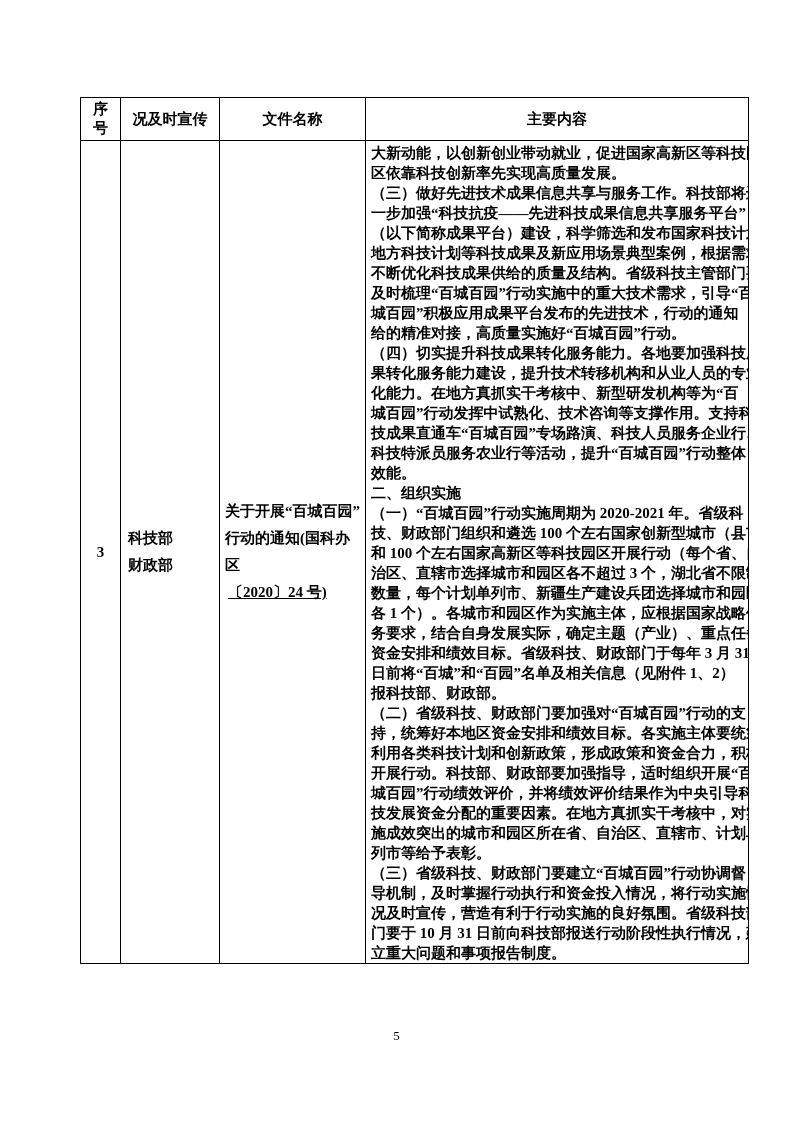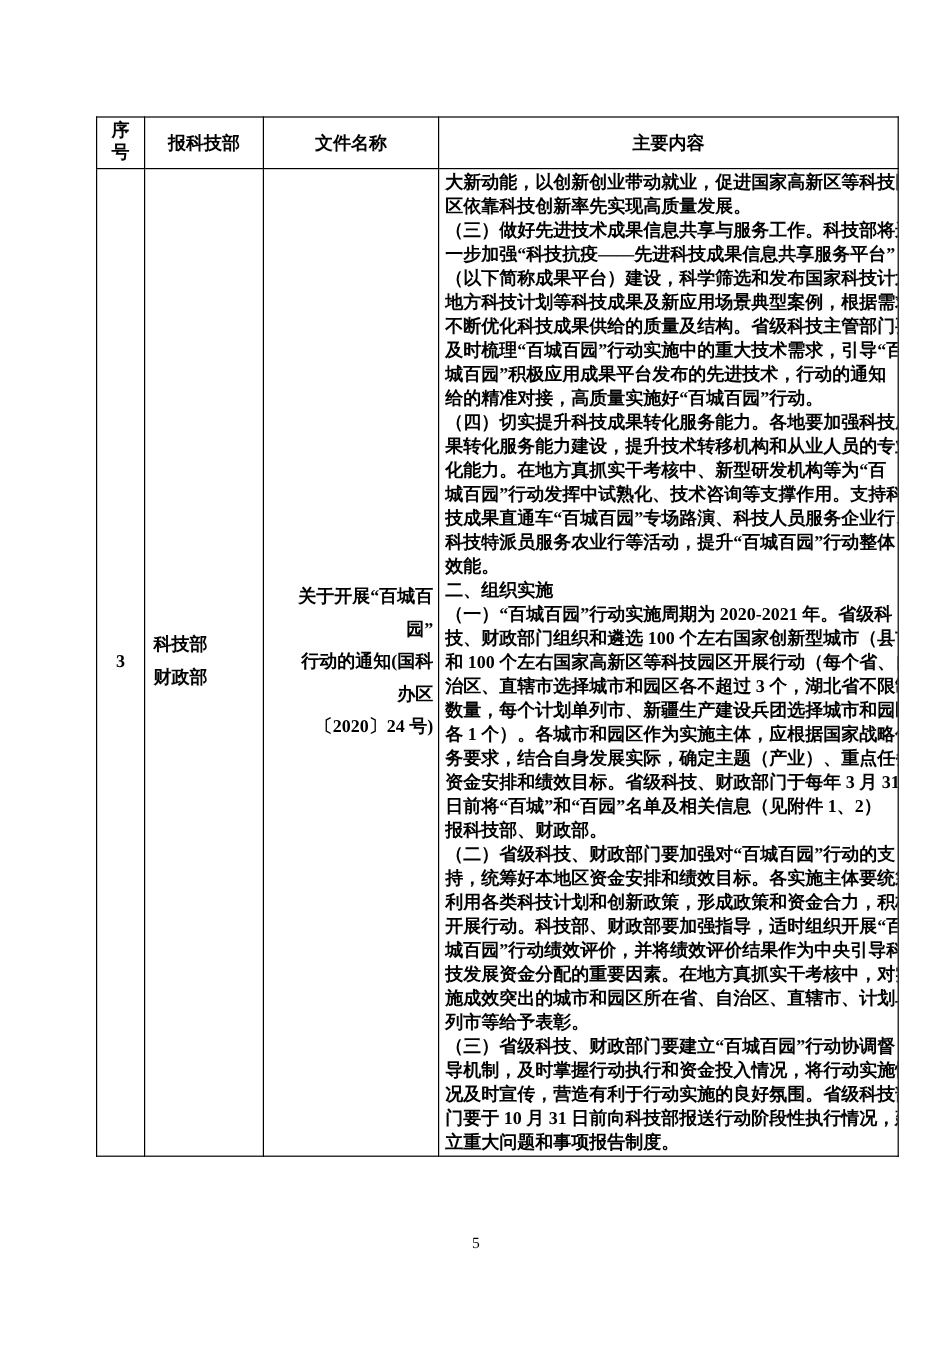"报科技部" span { text: 报科技部 -> 况及时宣传 }
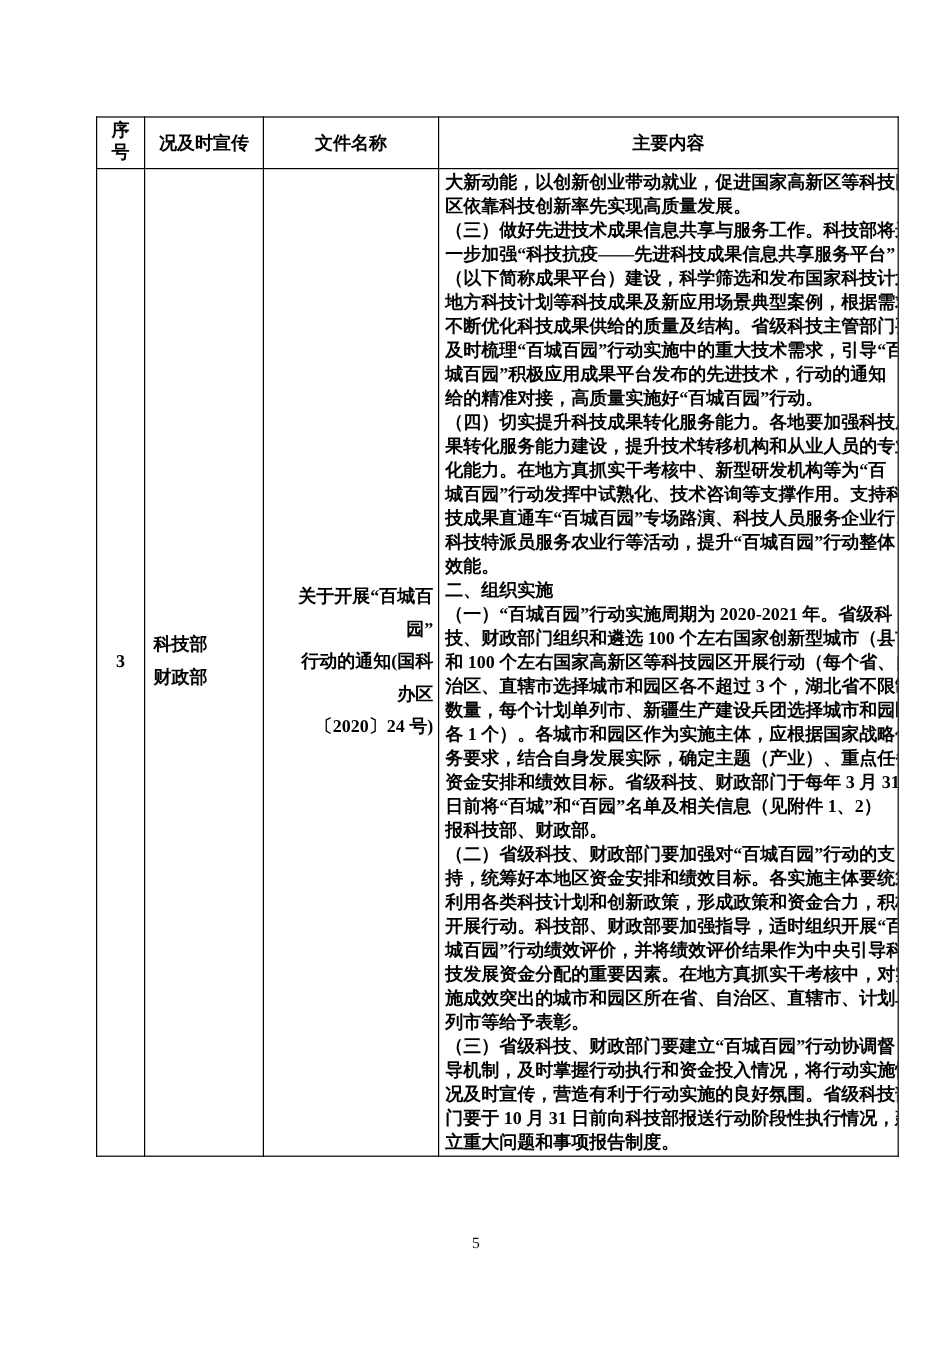"关于开展“百城百园”" td.cell-title { padding: 0 4px 0 19px -> 0 4px 0 5px; text-align: right -> none }
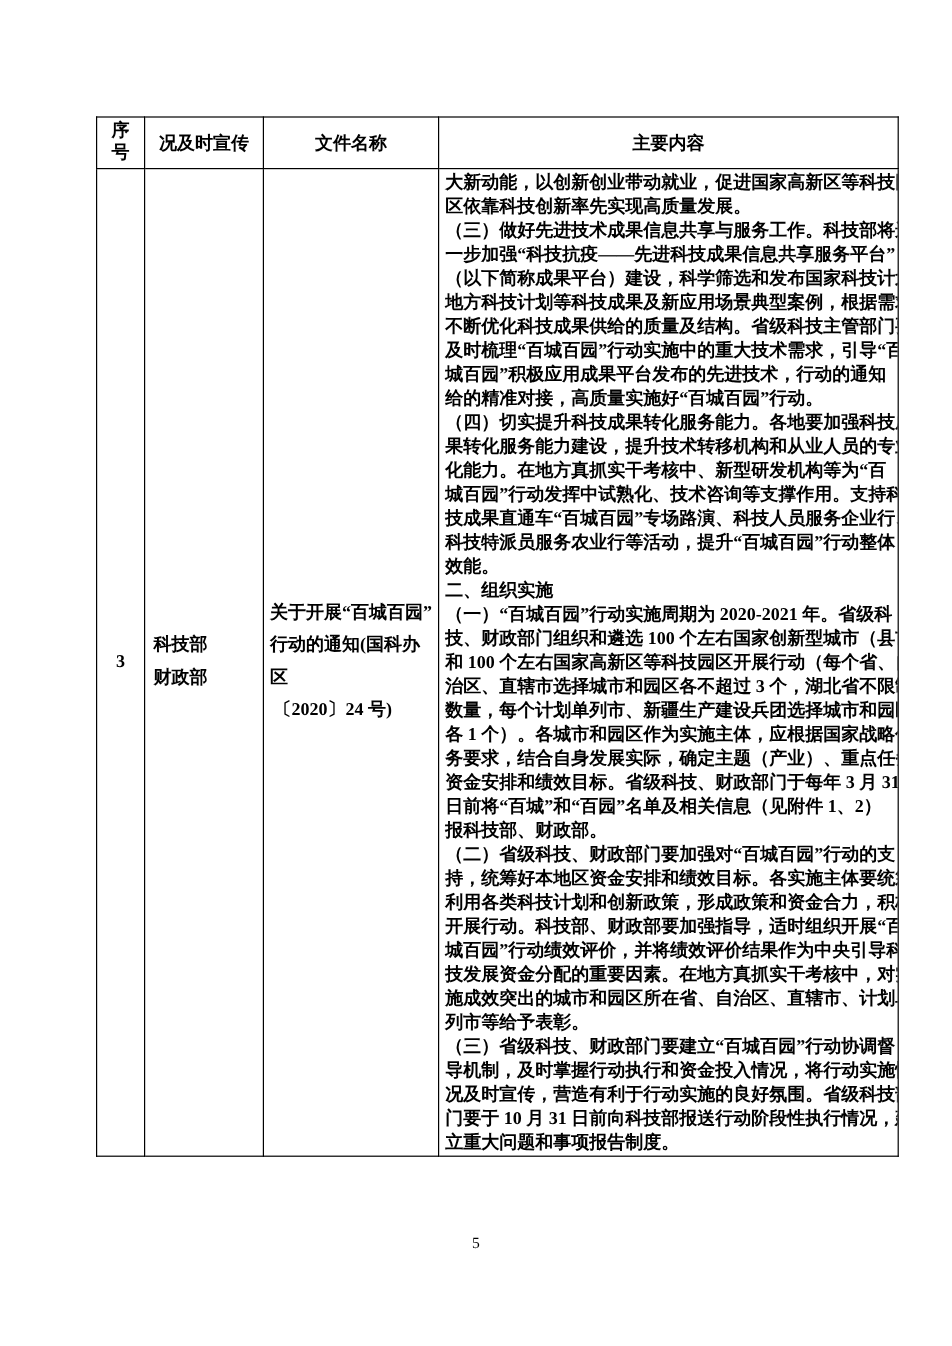"〔2020〕24 号)" .title-line3 { text-decoration: none -> underline }
